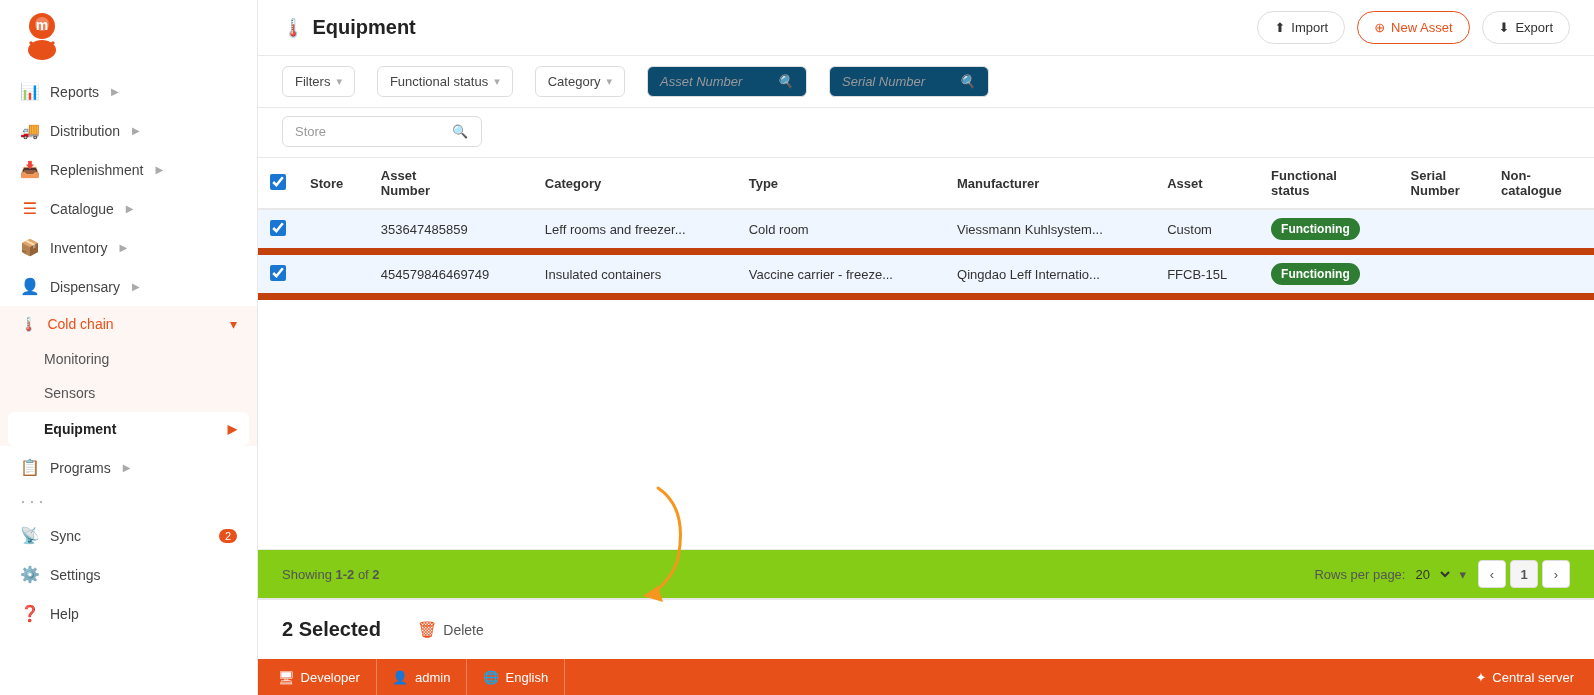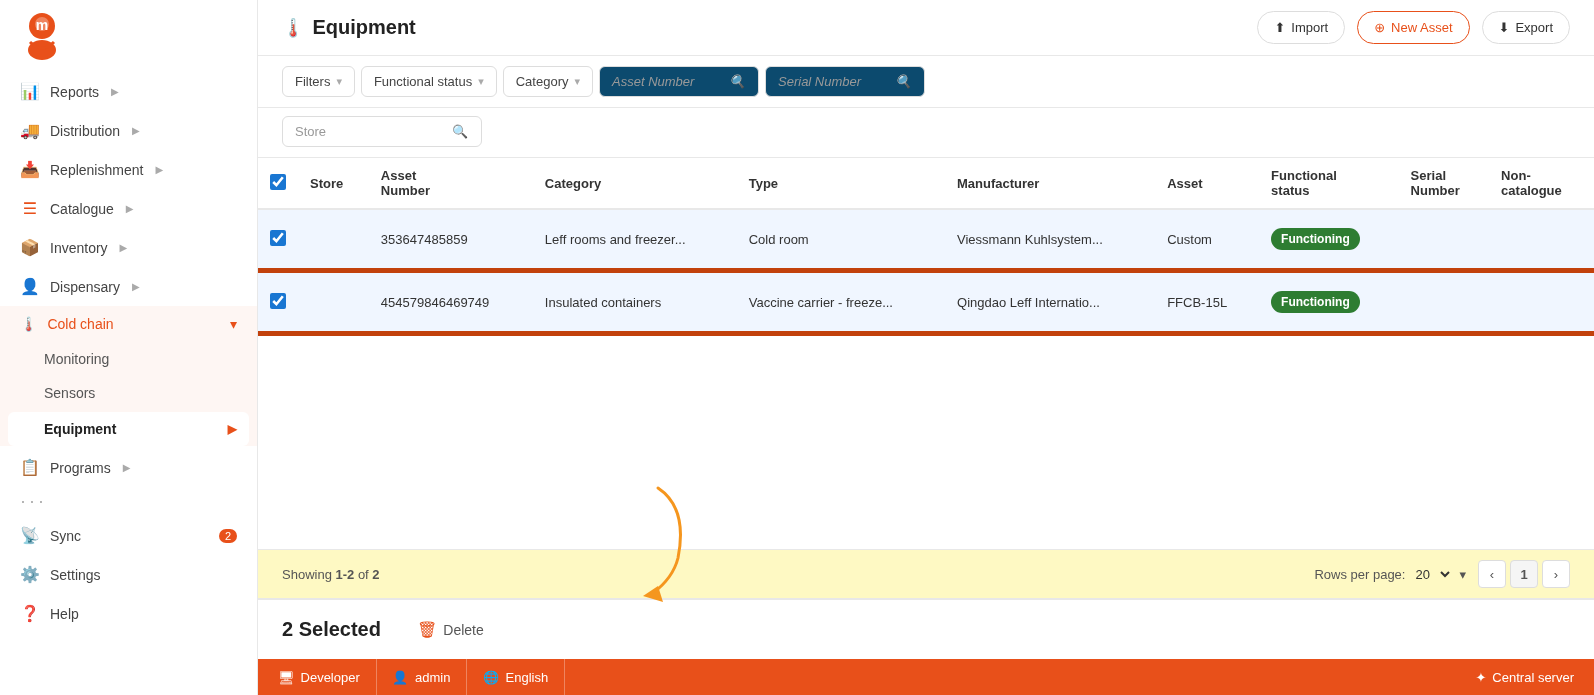"Filters" .filters-bar { gap: 6px -> 22px }
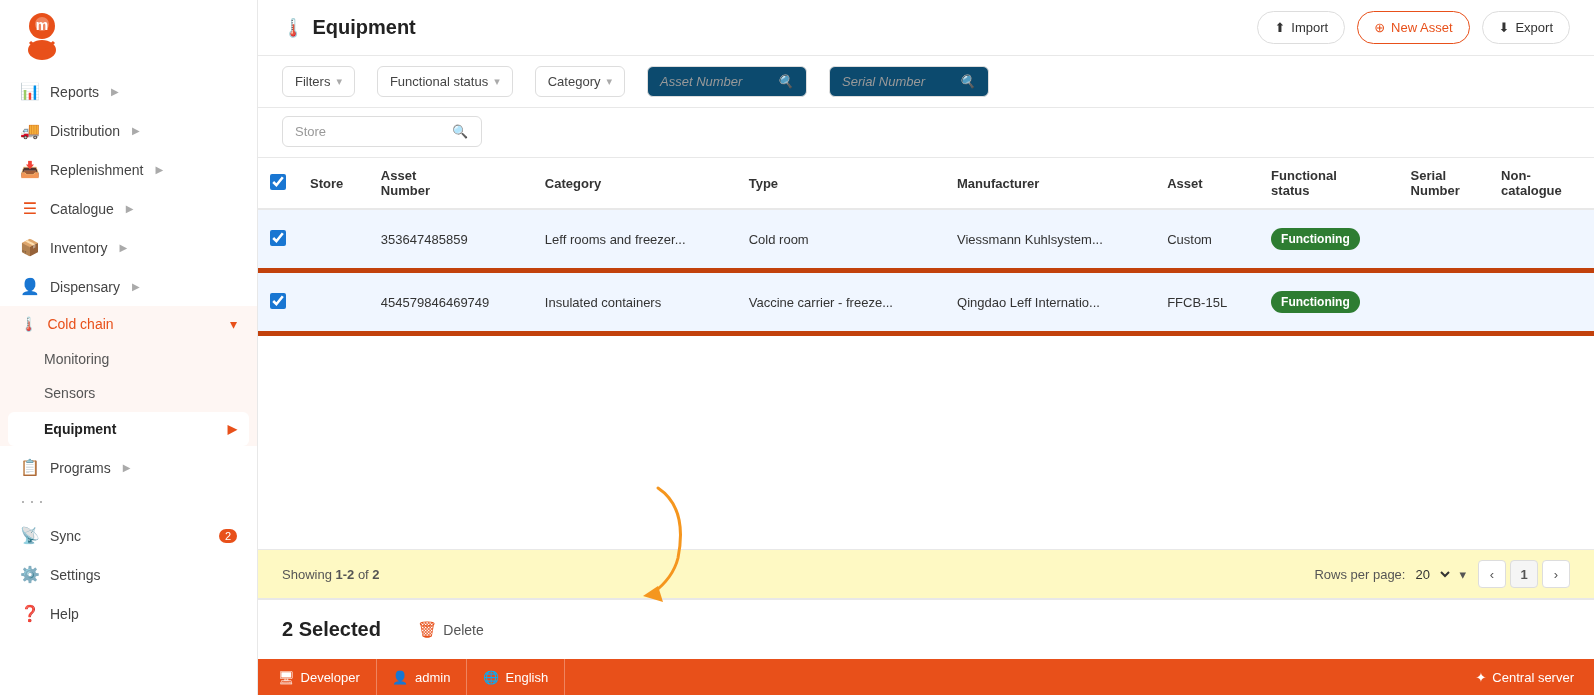"353647485859" td { border-bottom: 5px solid #c2410c -> 7px solid #c2410c; padding: 18px 12px -> 8px 12px }
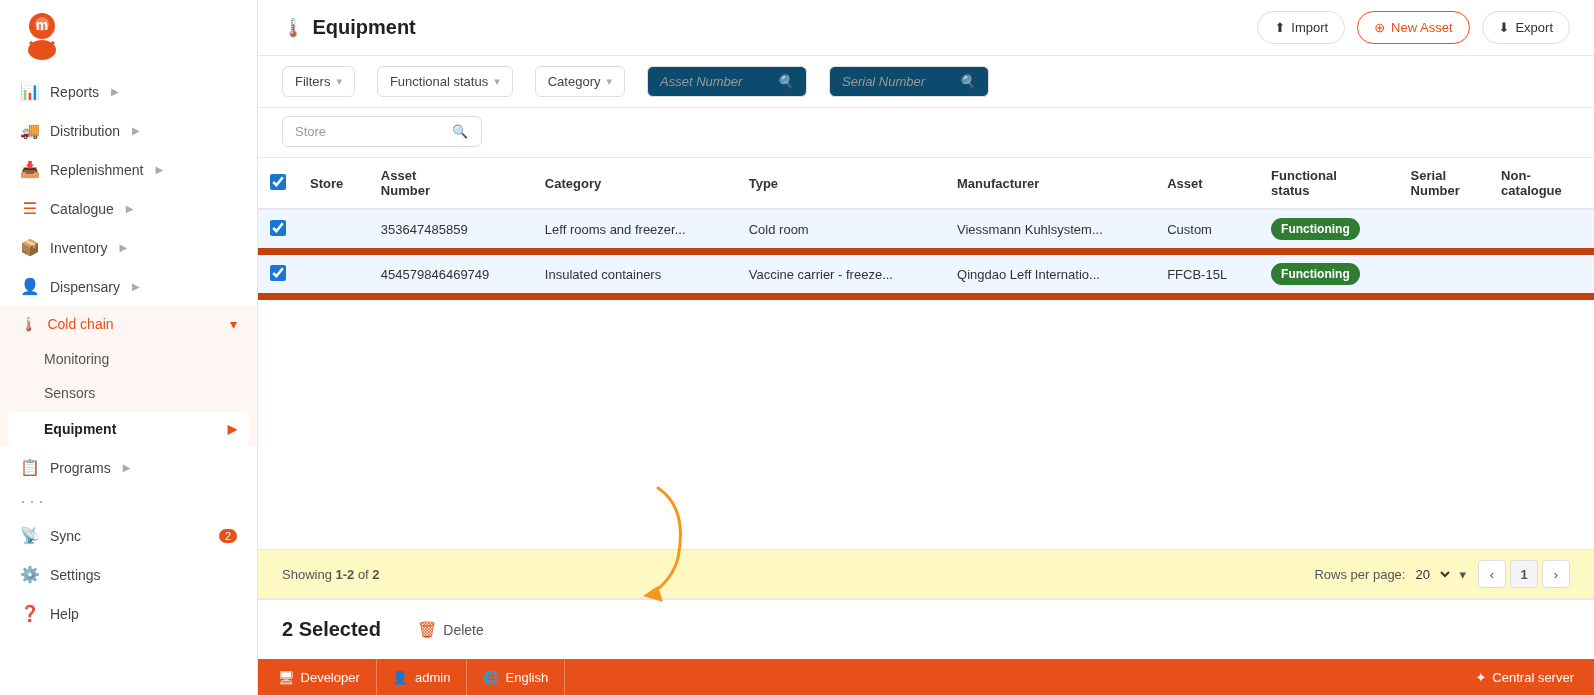"Showing 1-2 of 2" .pagination-row { background: #fef9c3 -> #84cc16 }
